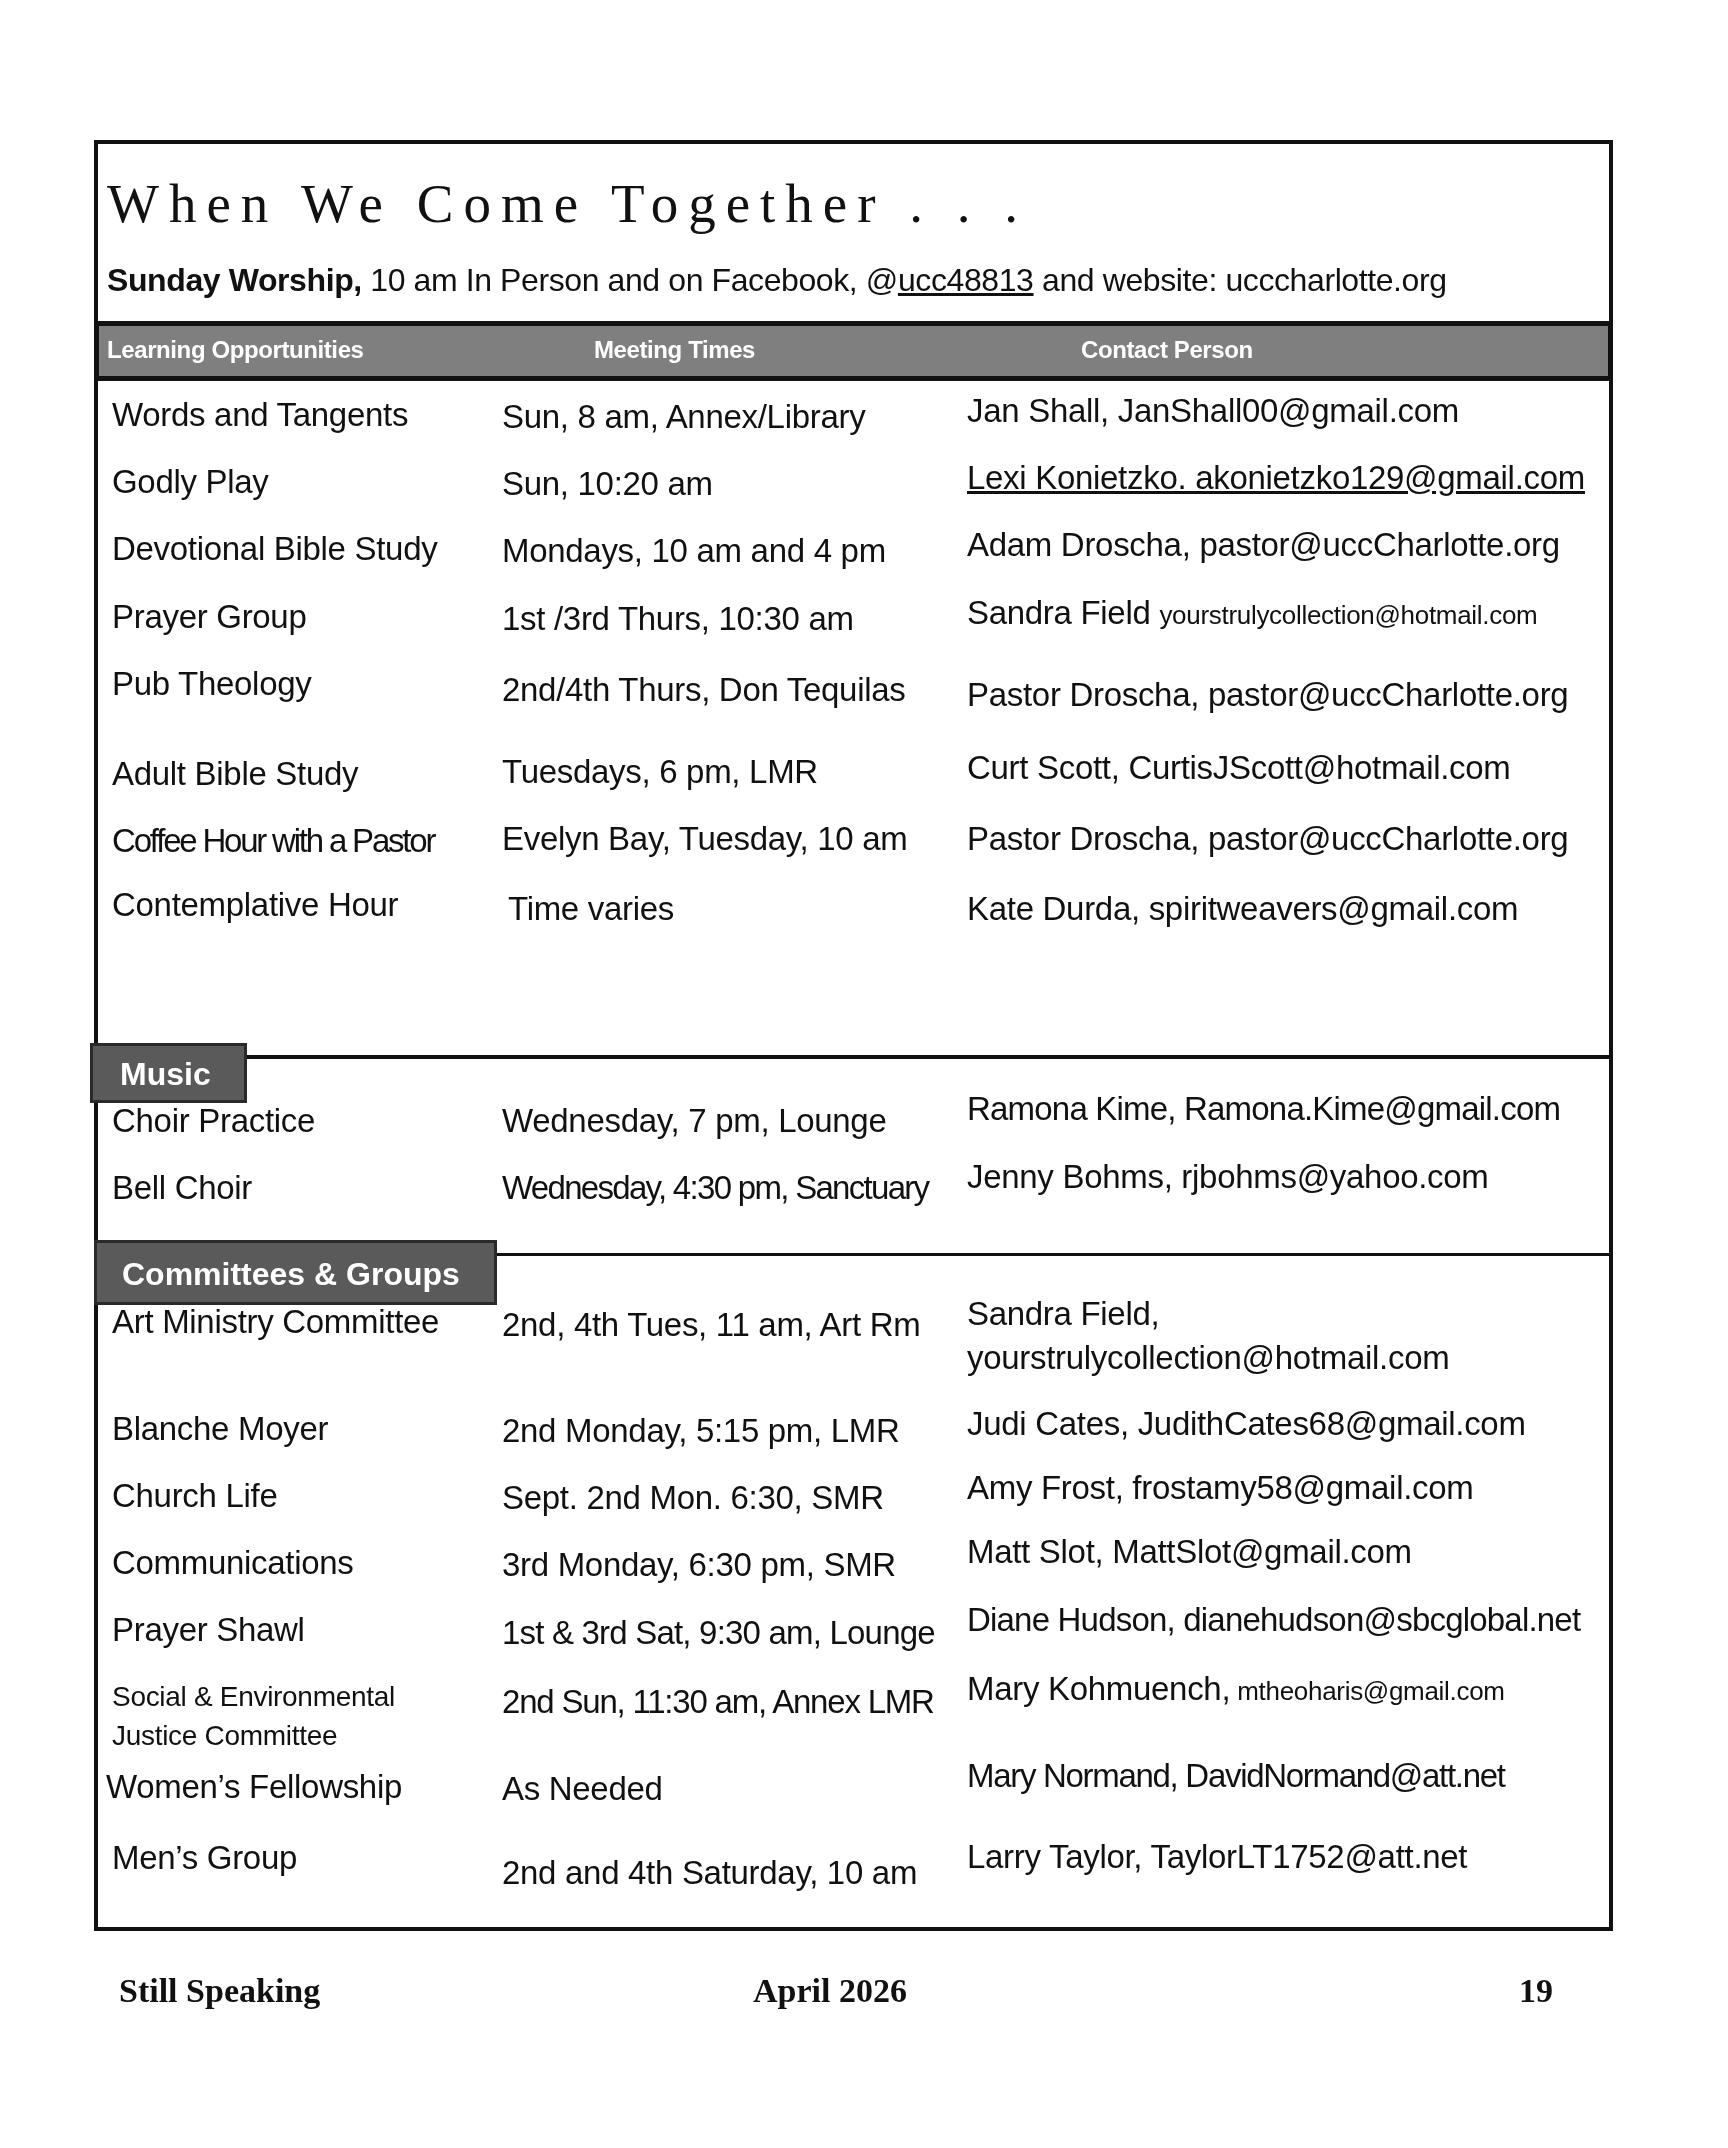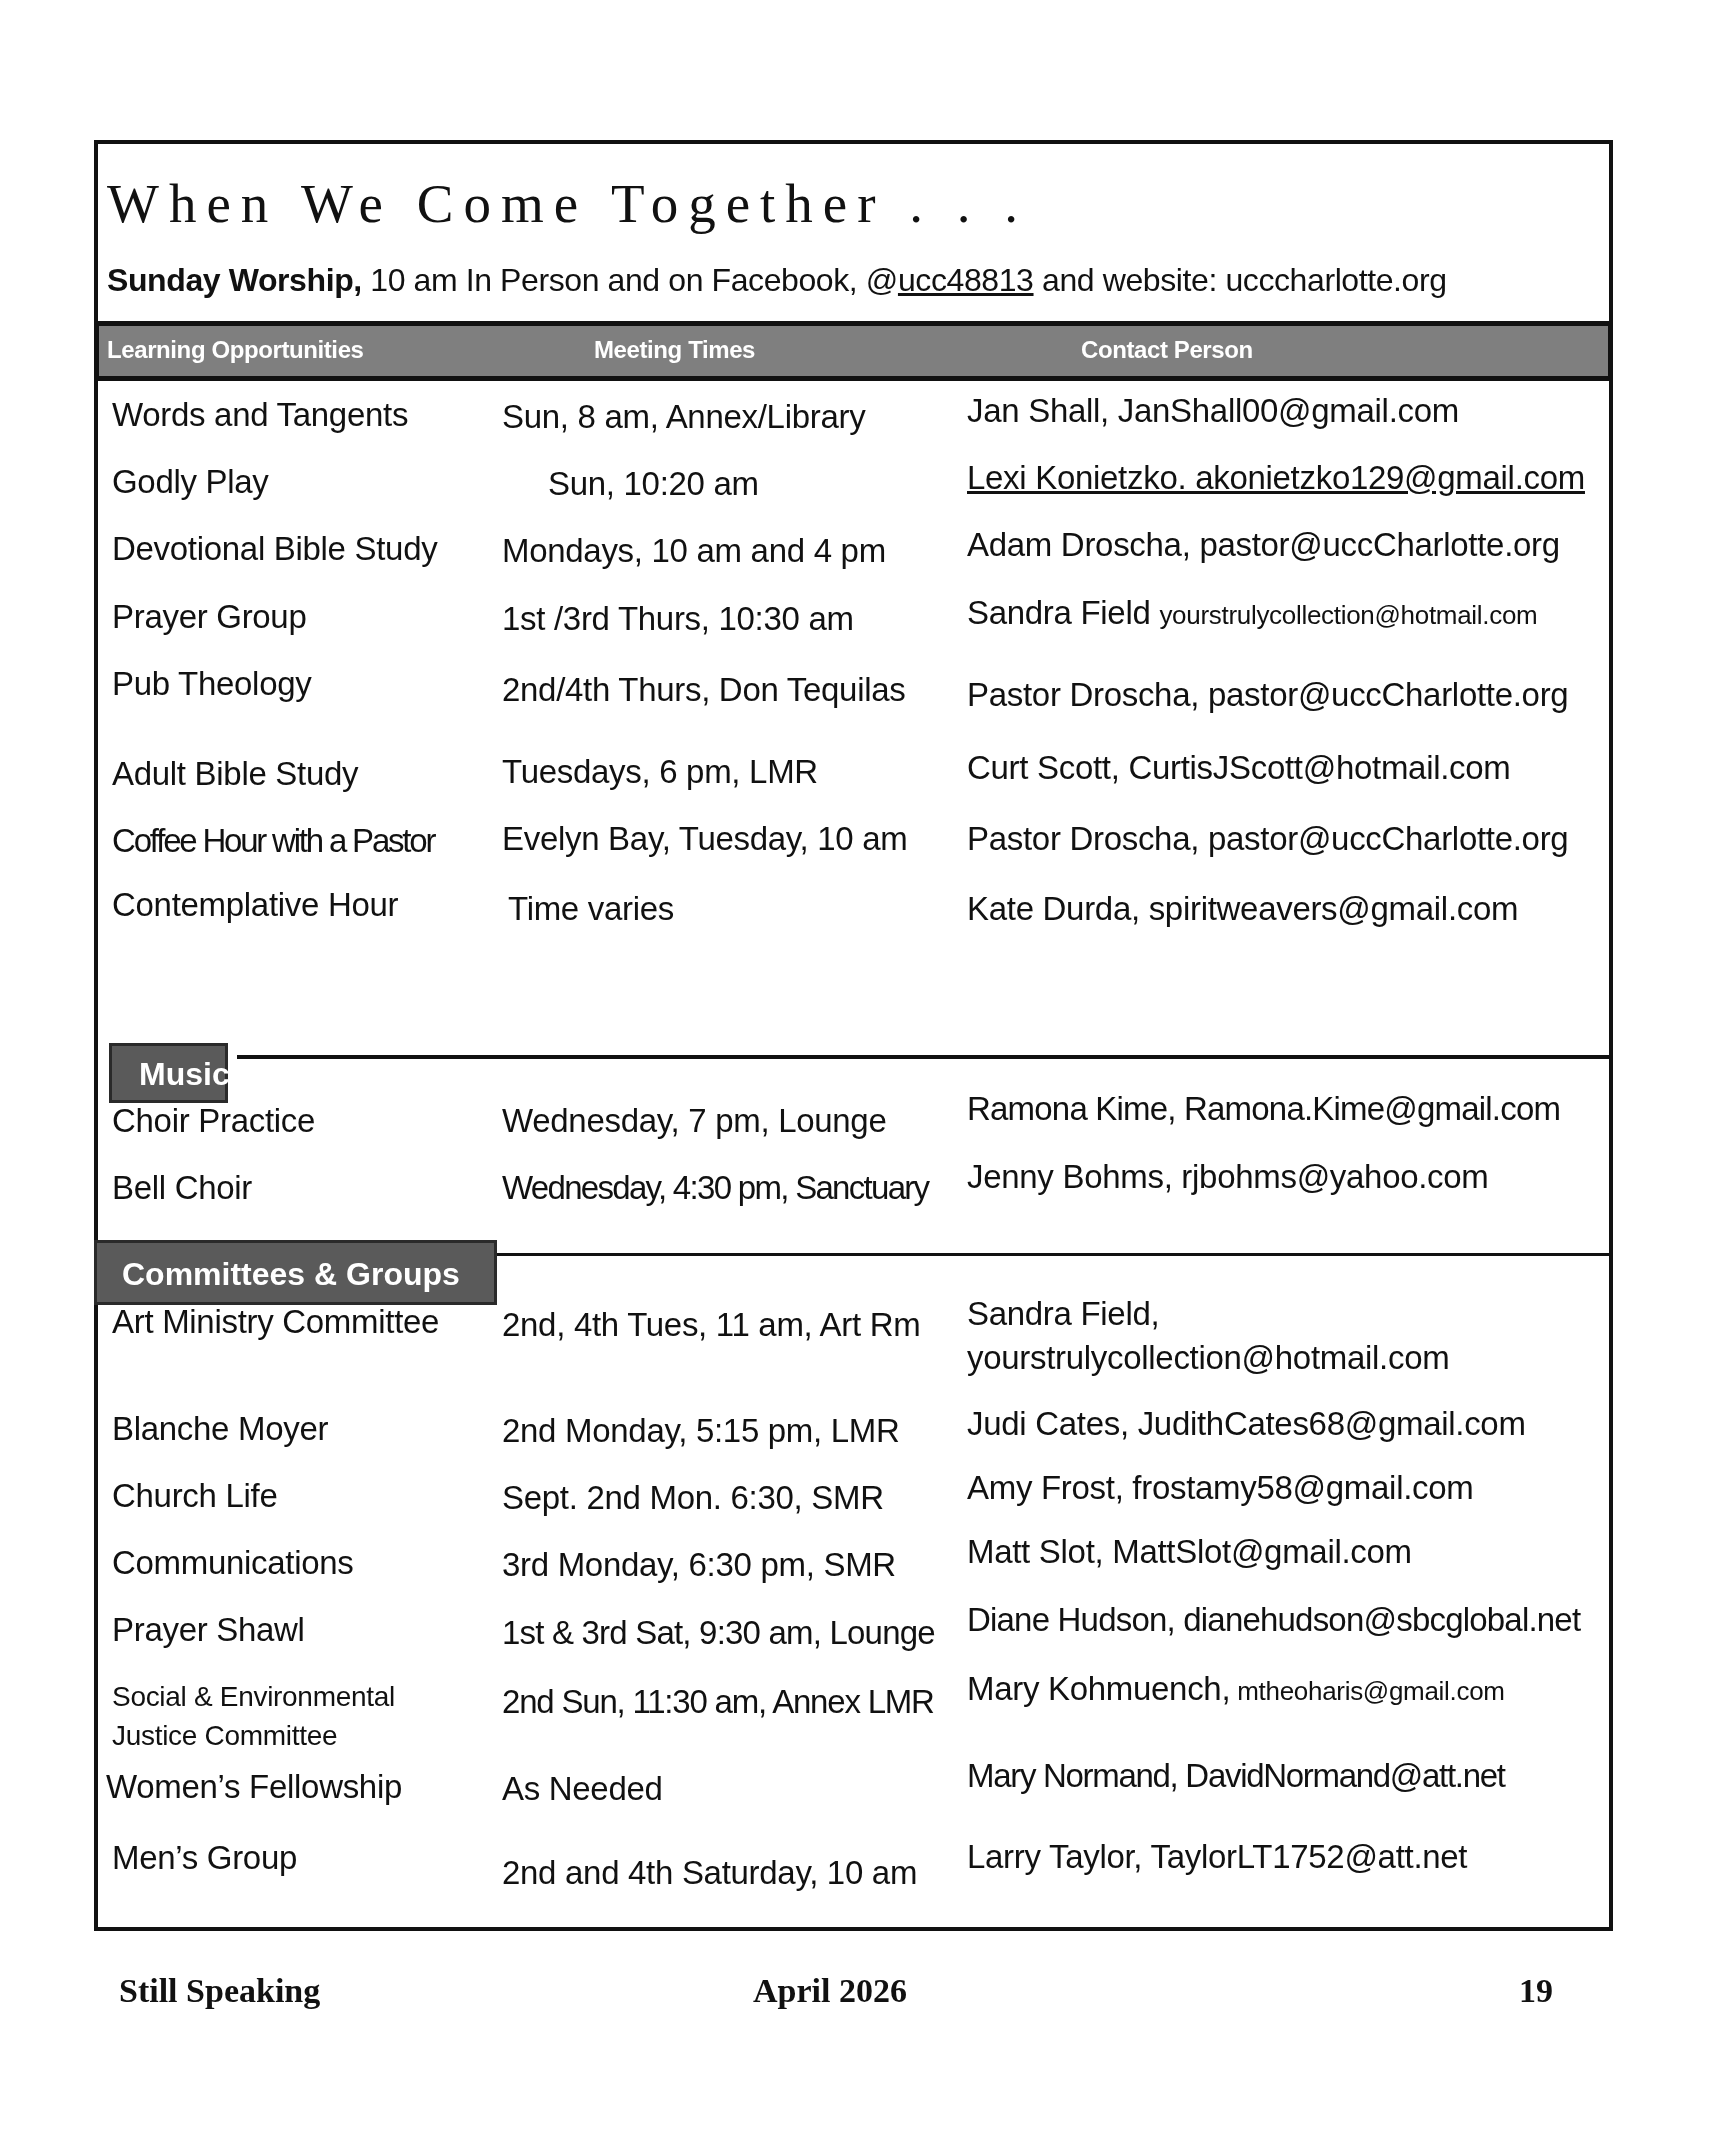"Sun, 10:20 am" div.abs { margin-left: 46px -> none }
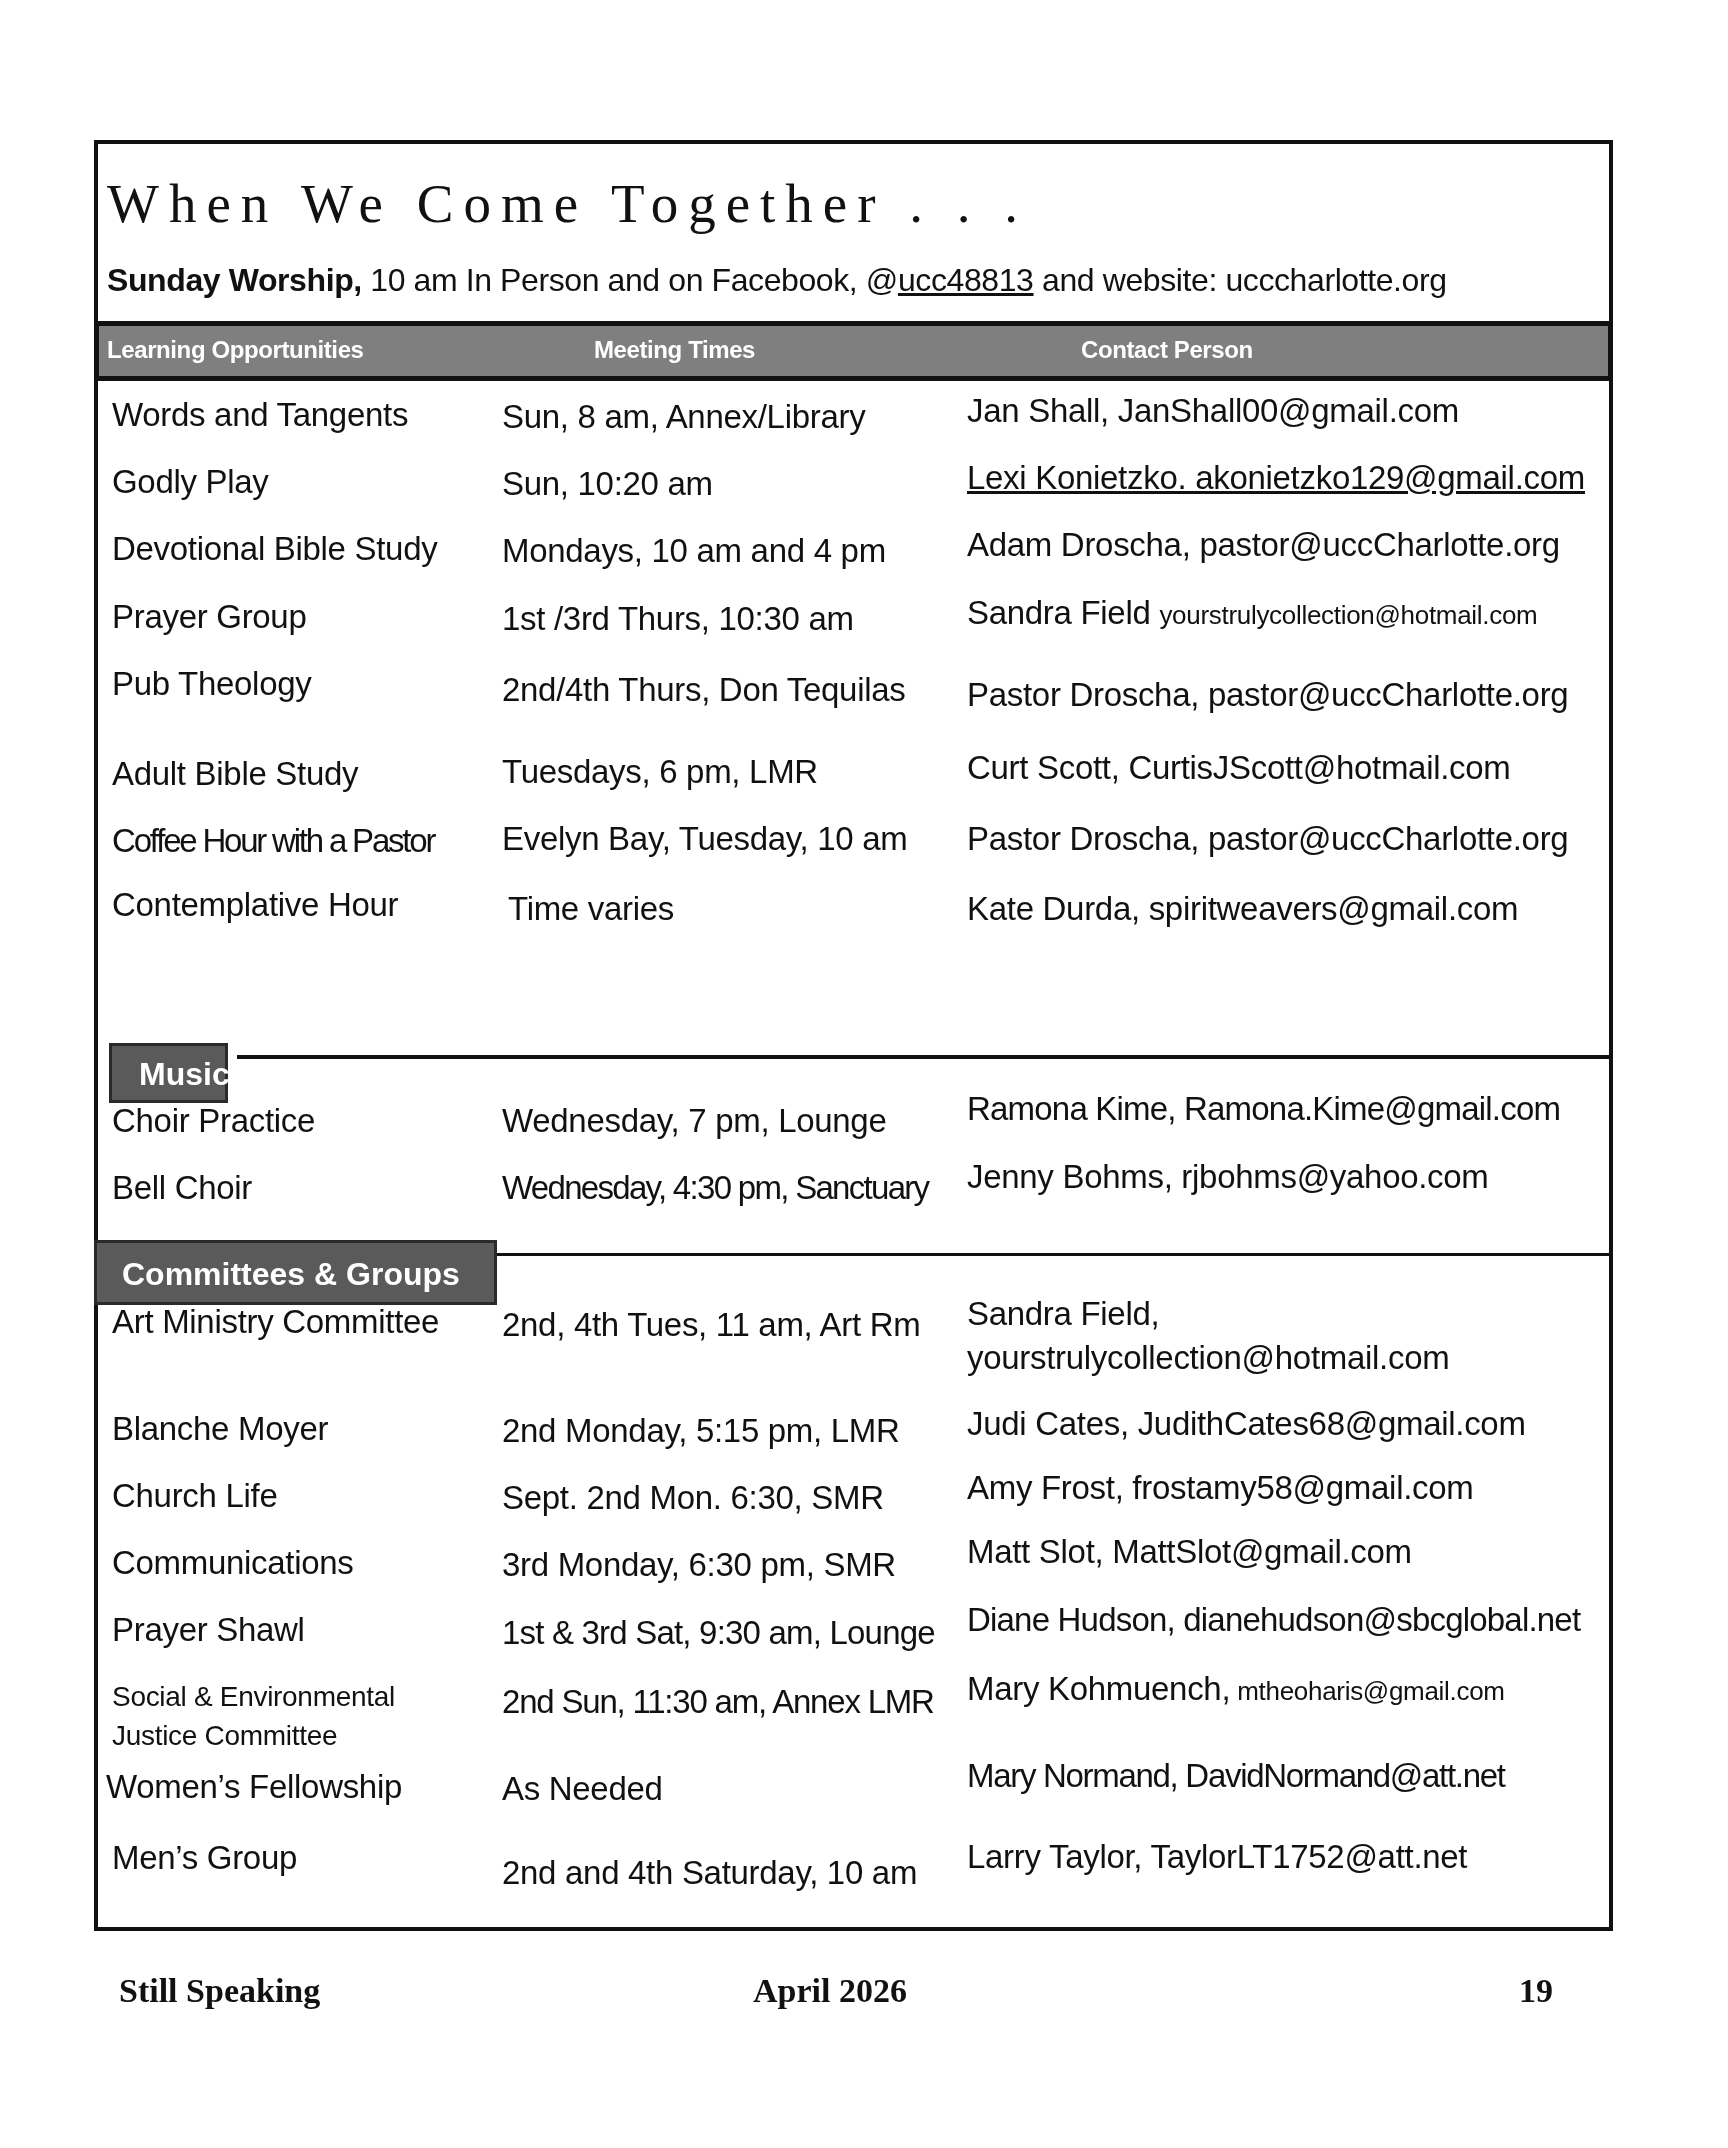"Music" div.tab { left: 109px -> 90px; width: 119px -> 157px }
